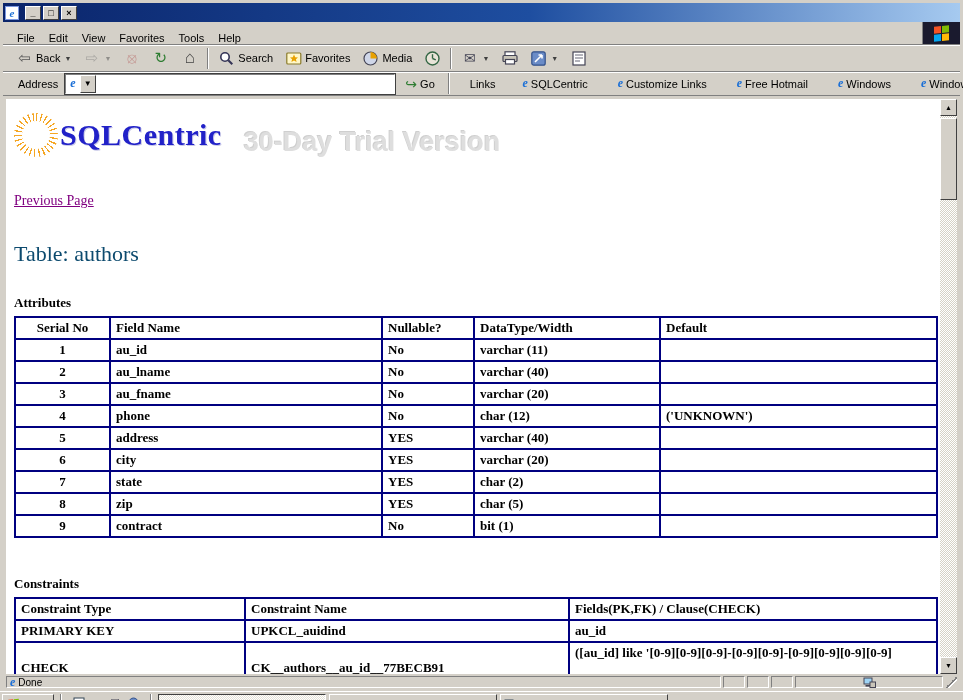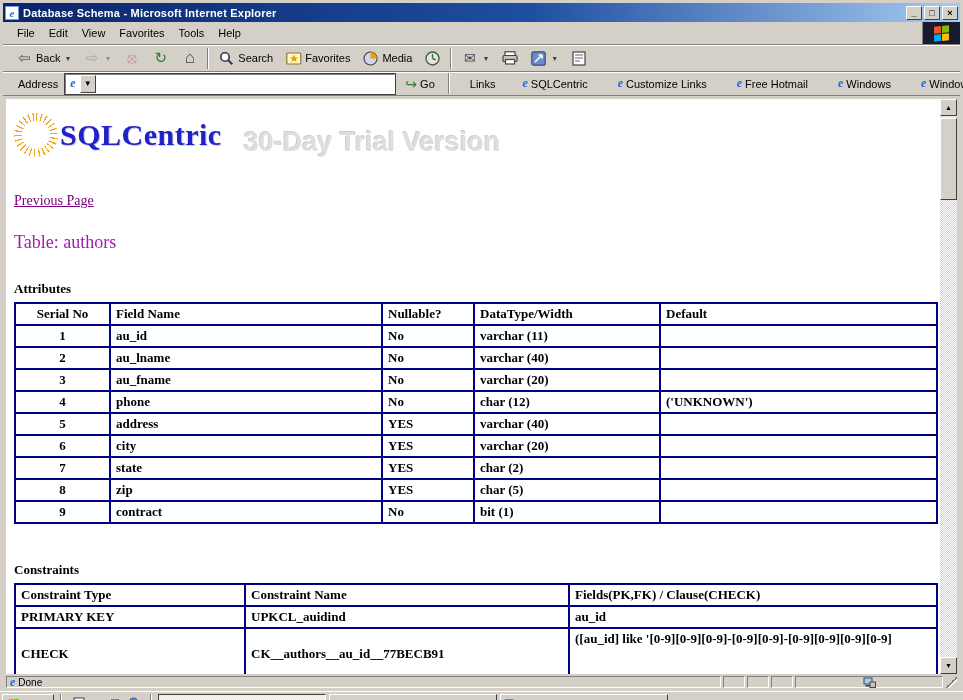"Database Schema - Microsoft Internet" span.title-text { html: <span>Database Schema - Microsoft Internet Explorer</span> -> none }
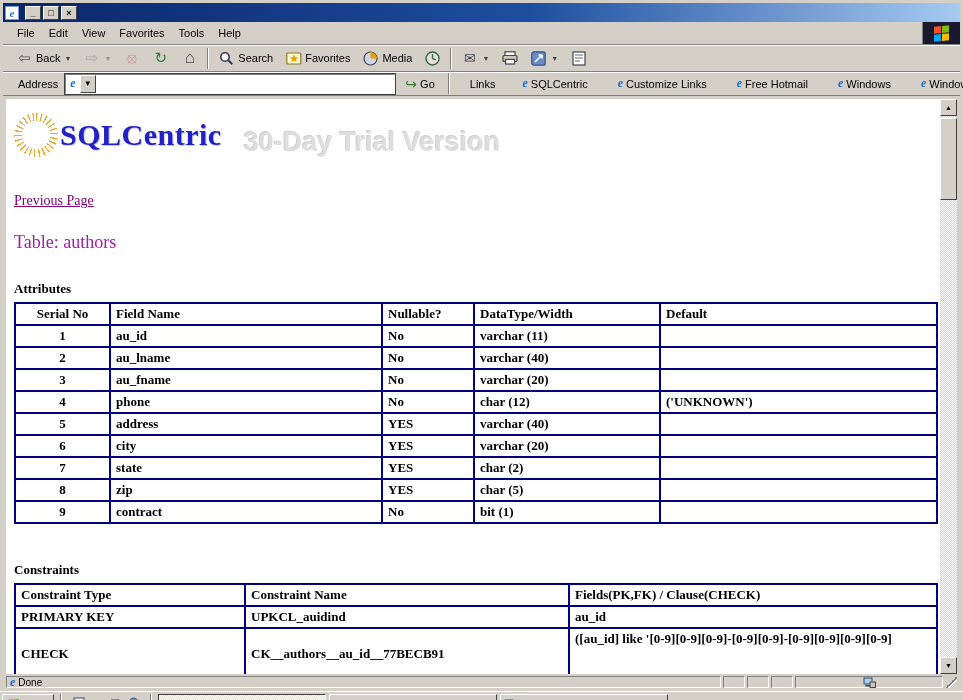"File" .menubar { align-items: center -> flex-end }
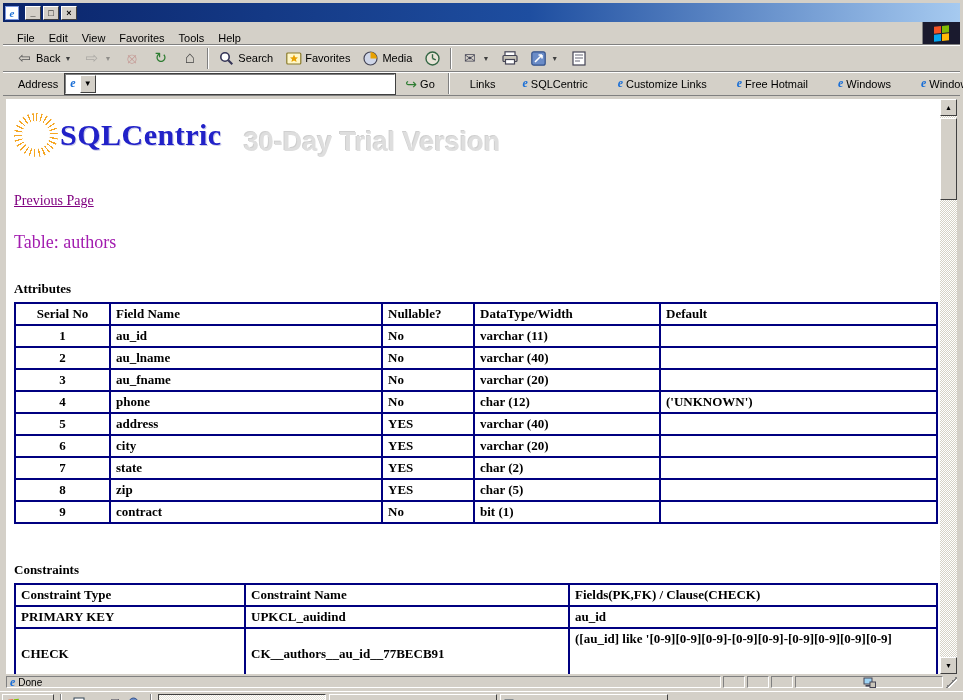"Table: authors" .page-title { color: #a21caf -> #0c4a6e; font-size: 18px -> 22px; margin-top: 23px -> 32px }
